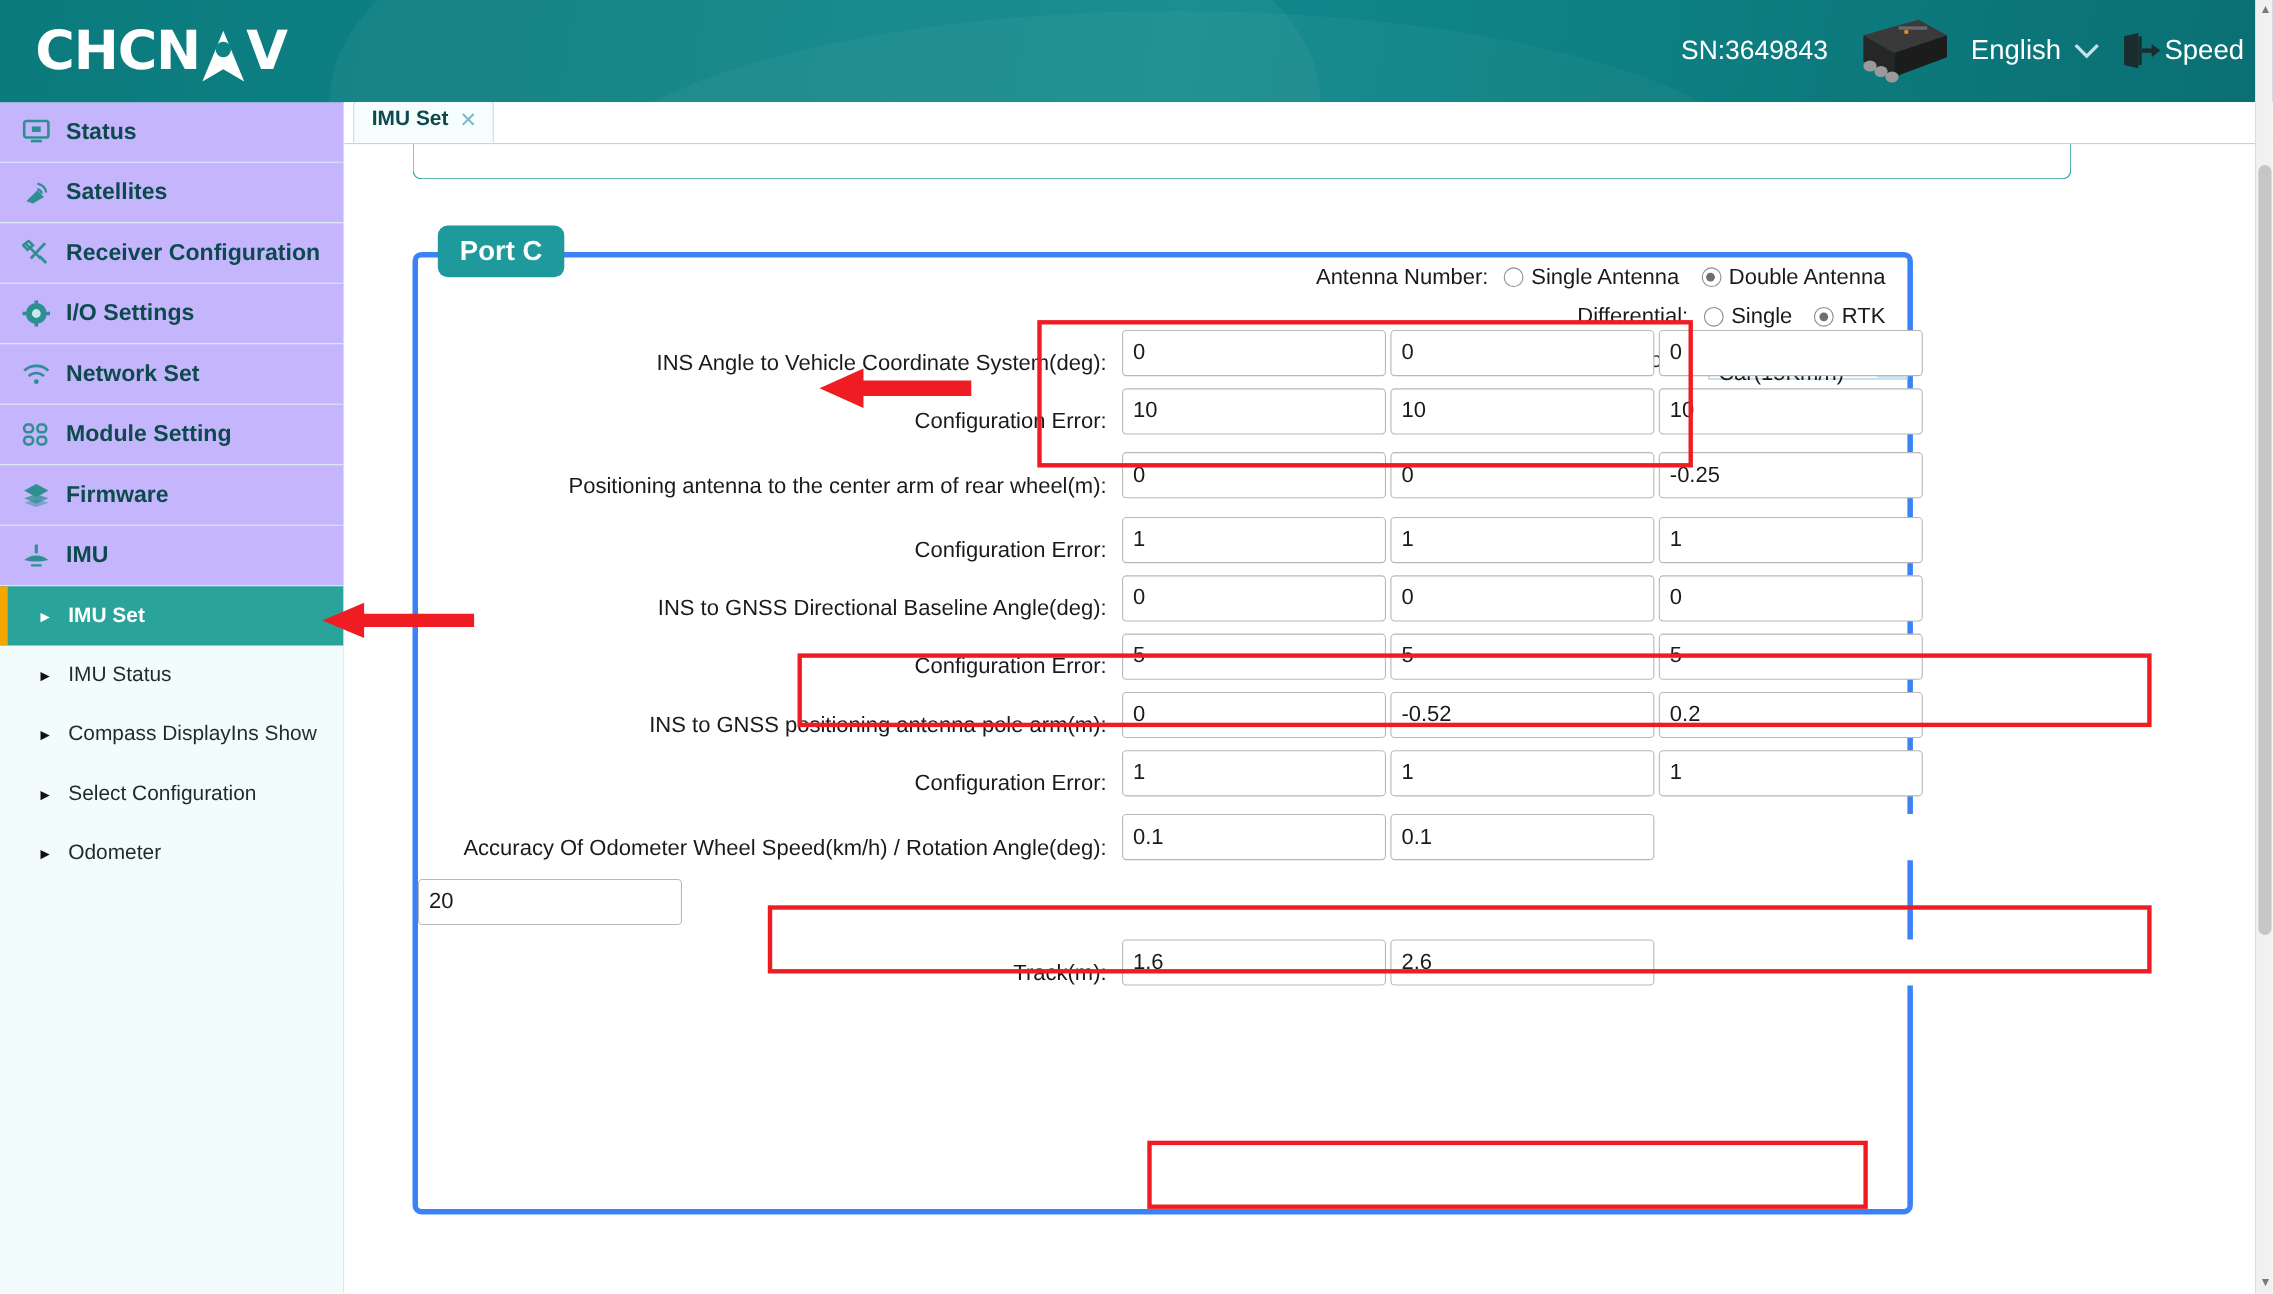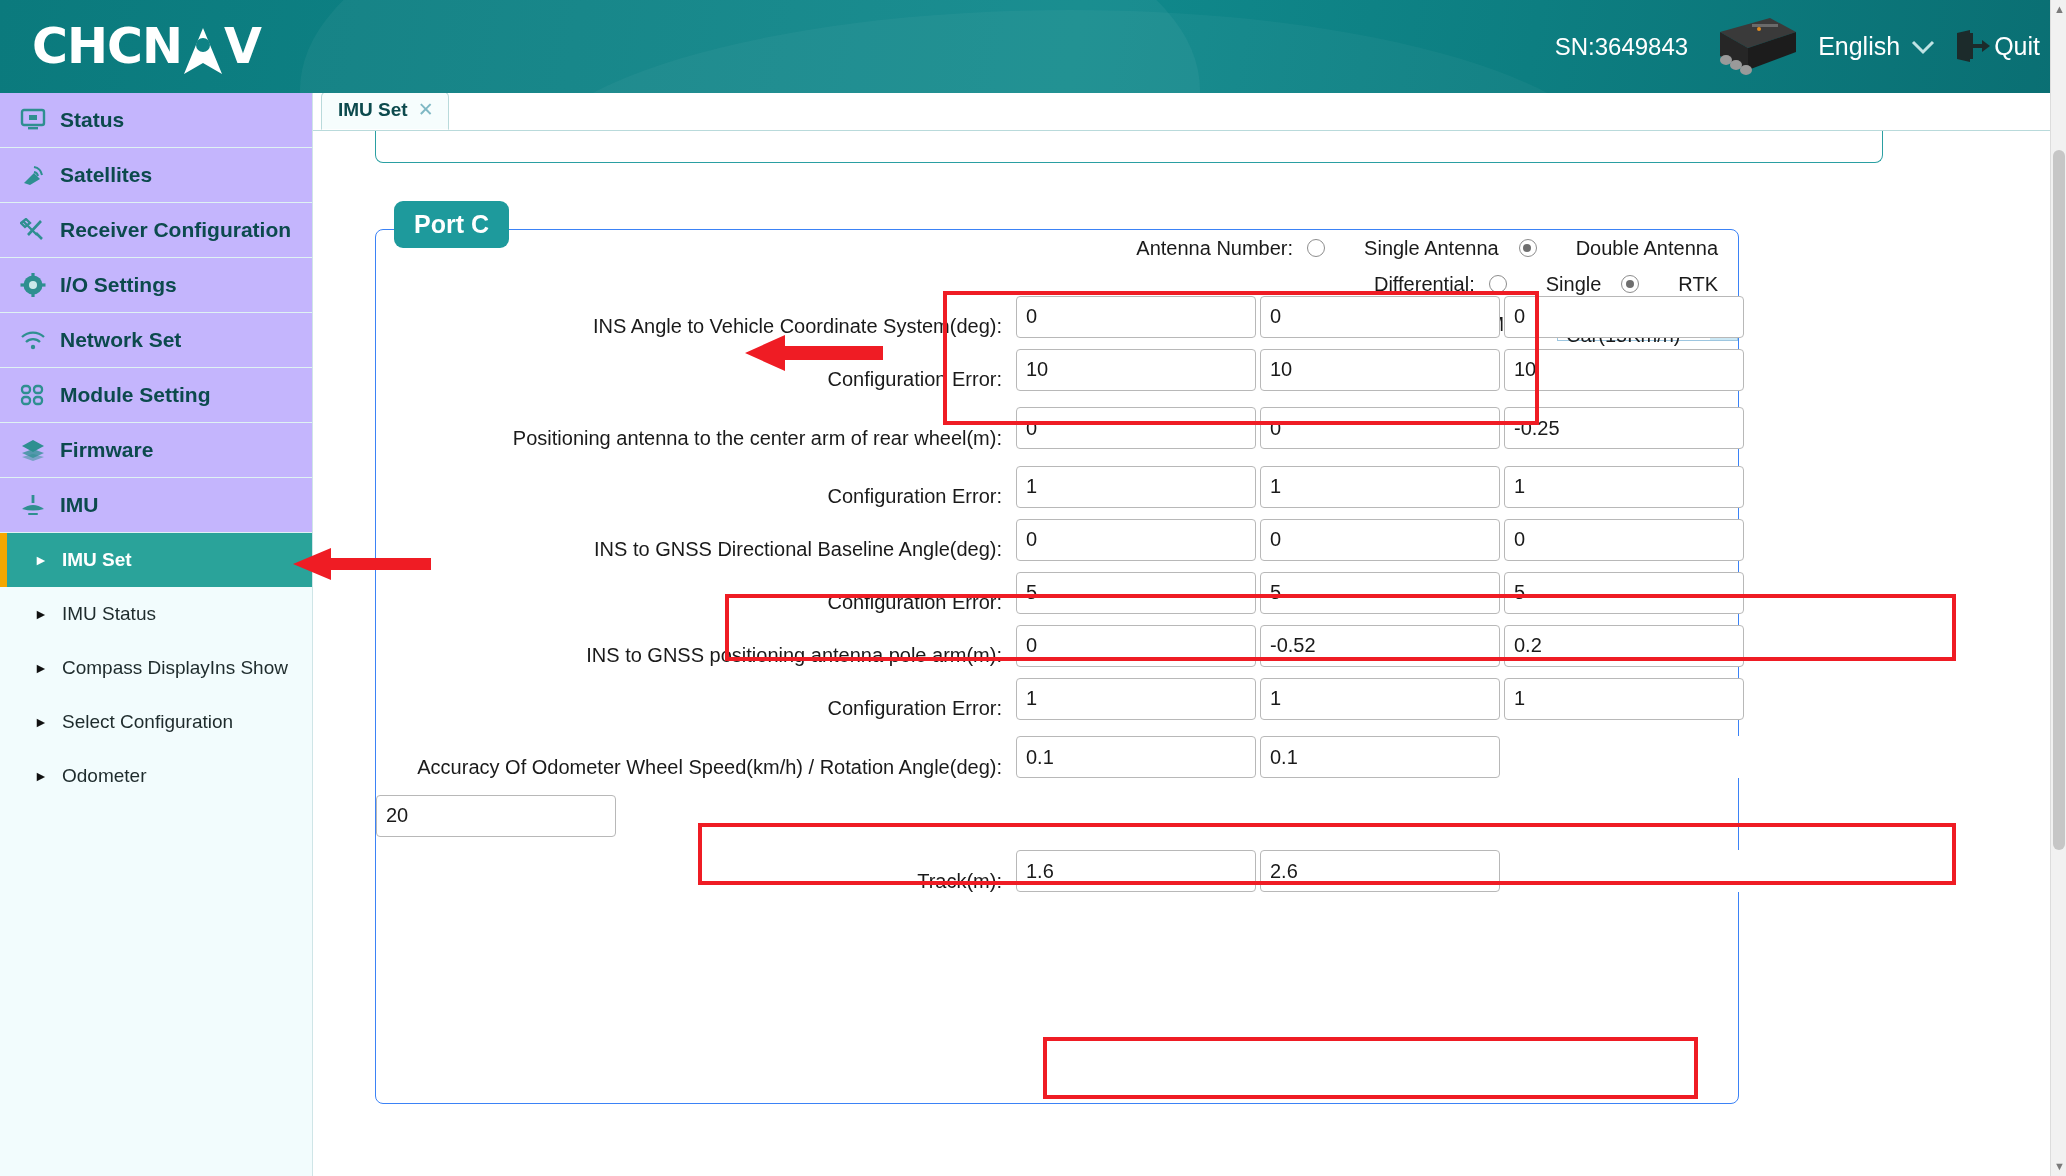"Quit" span { text: Quit -> Speed }
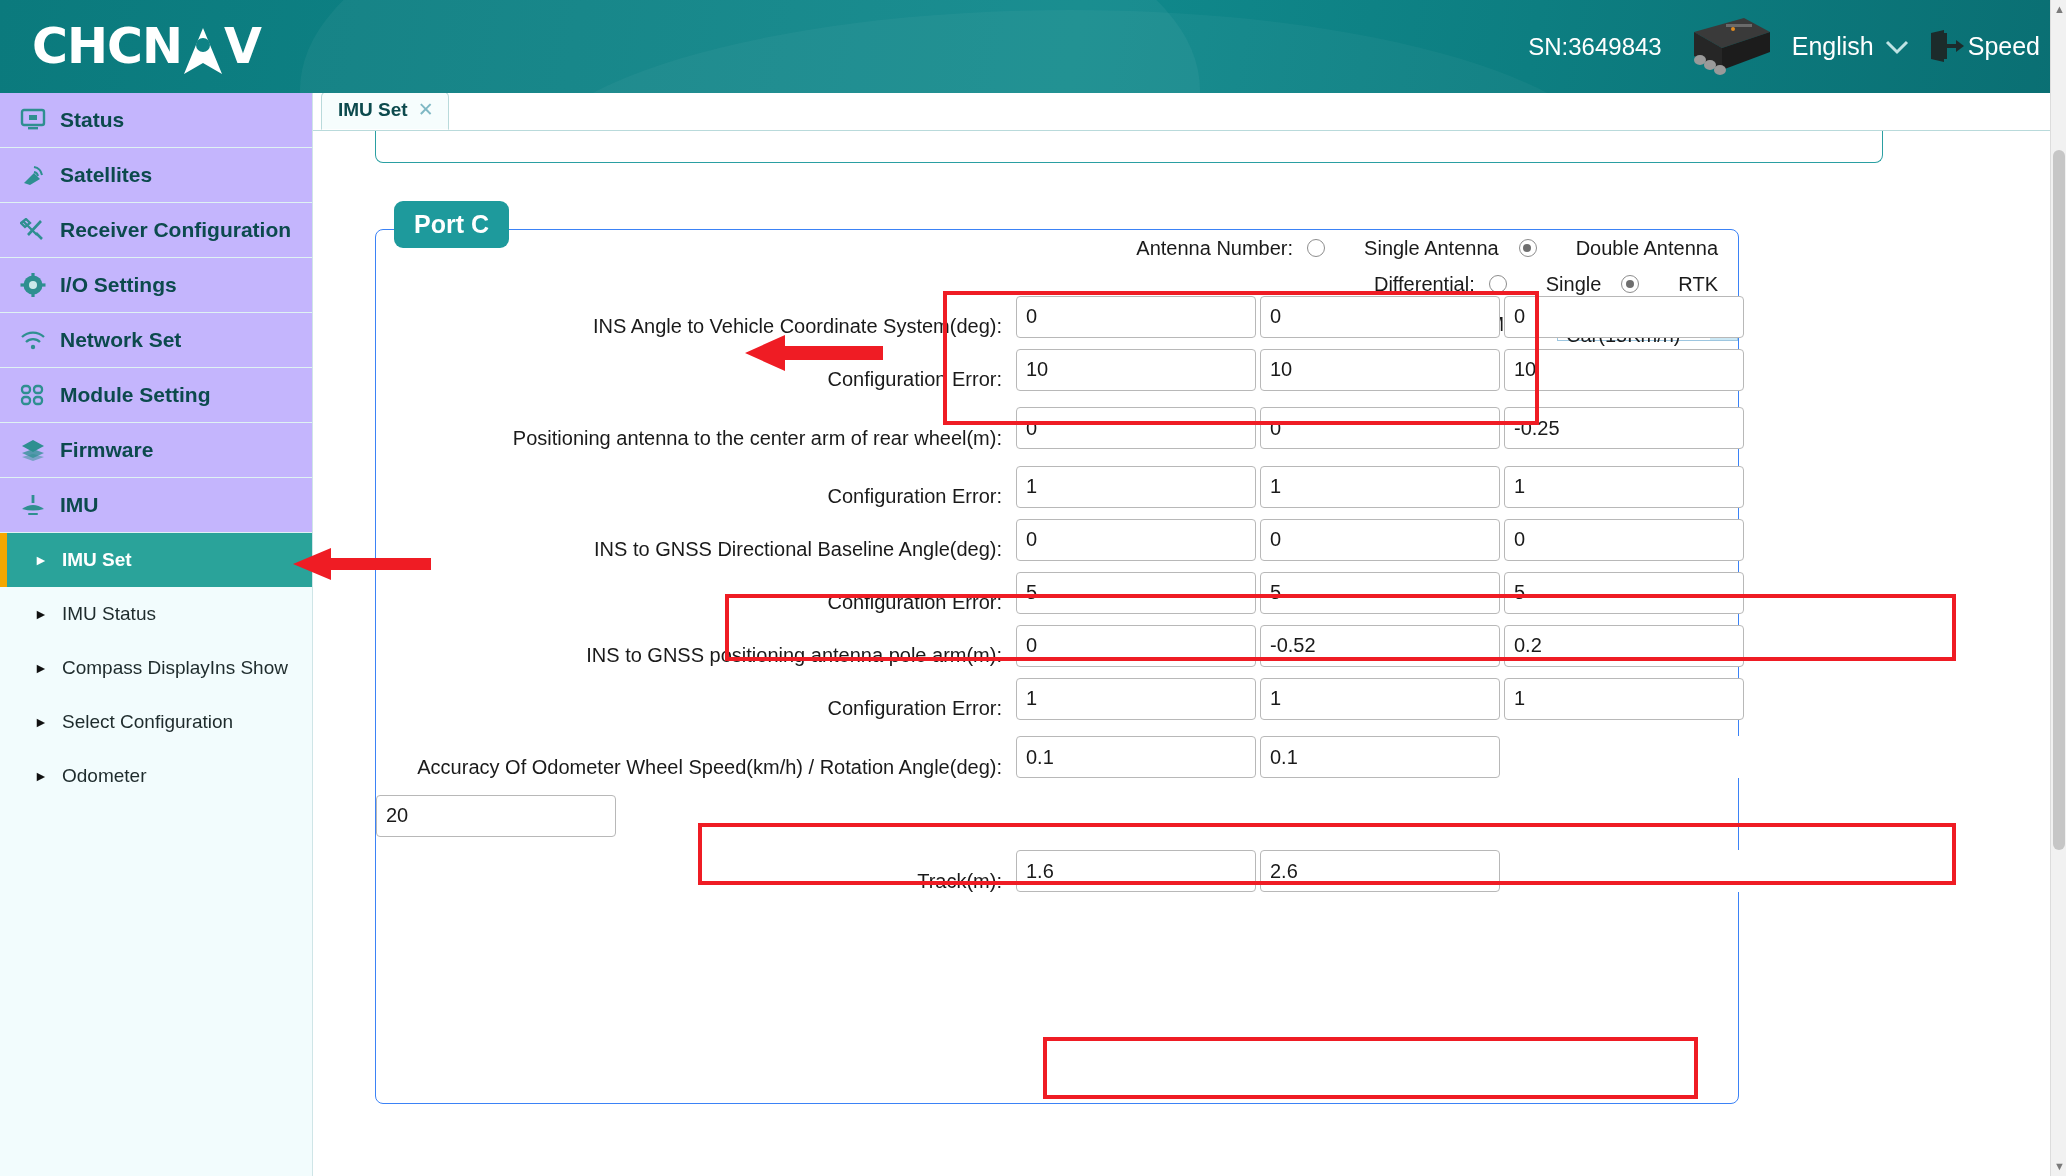"Port C" .panel { border: 1px solid #3b82f6 -> 5px solid #3b82f6 }
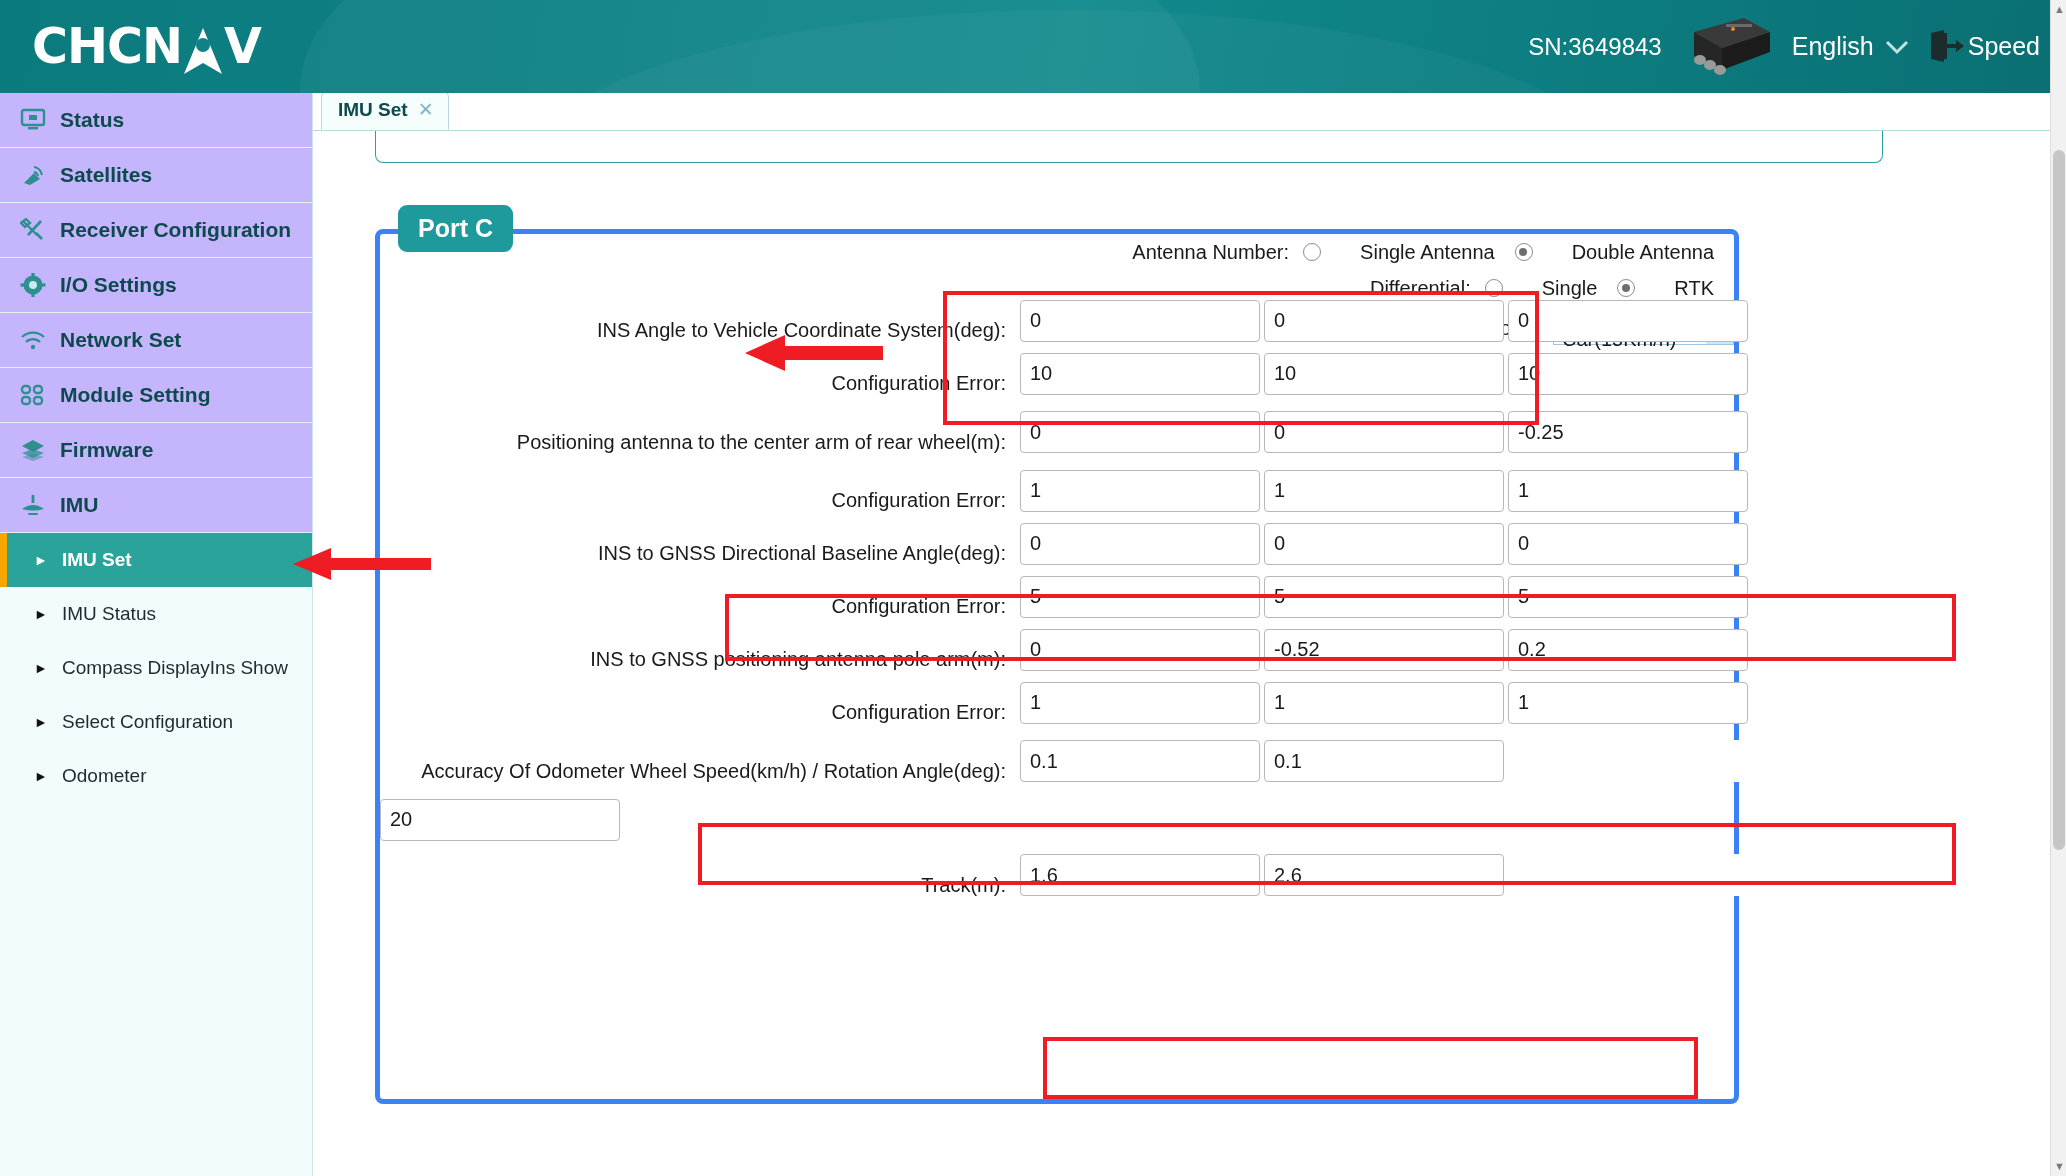"Single Antenna" .radio { gap: 32px -> none }
